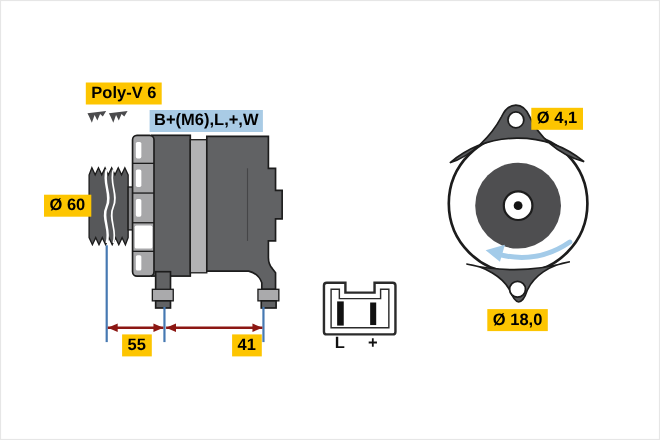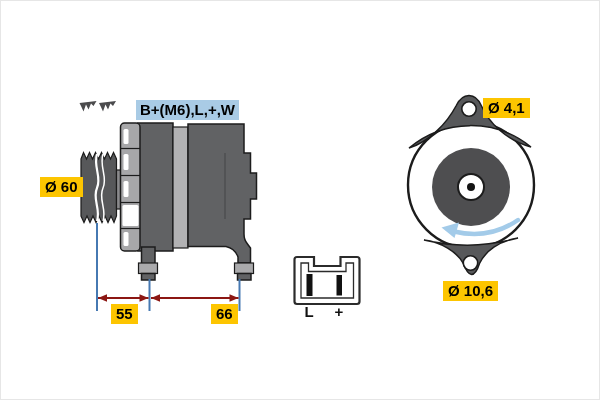"Poly-V 6" div.tag { html: none -> <div>Poly-V 6</div> }
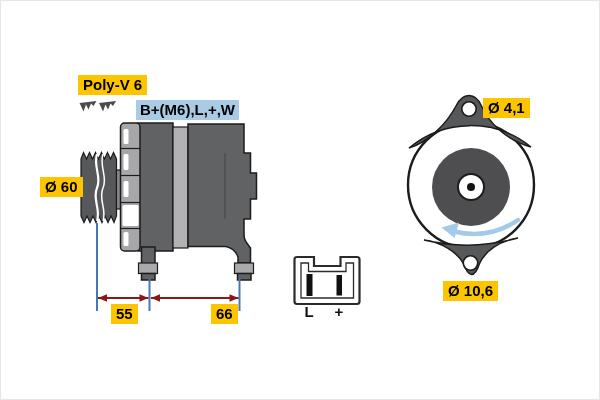"Ø 10,6" div.tag { text: 10,6 -> 18,0 }
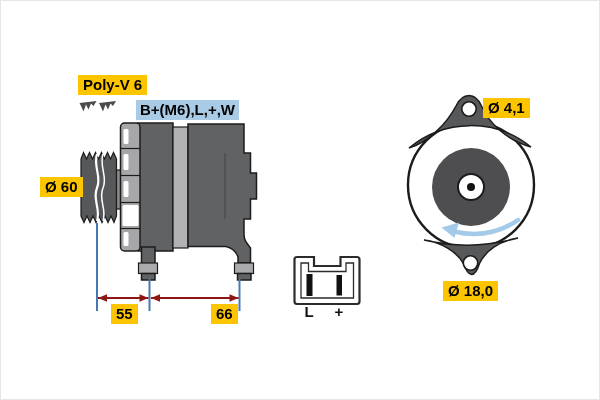"66" div.tag { text: 66 -> 41 }
